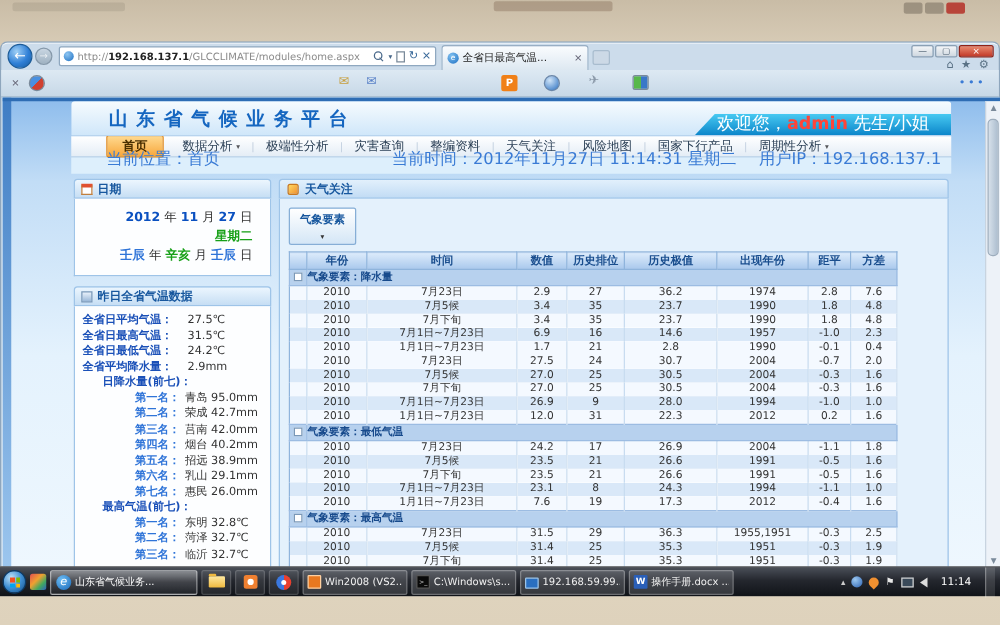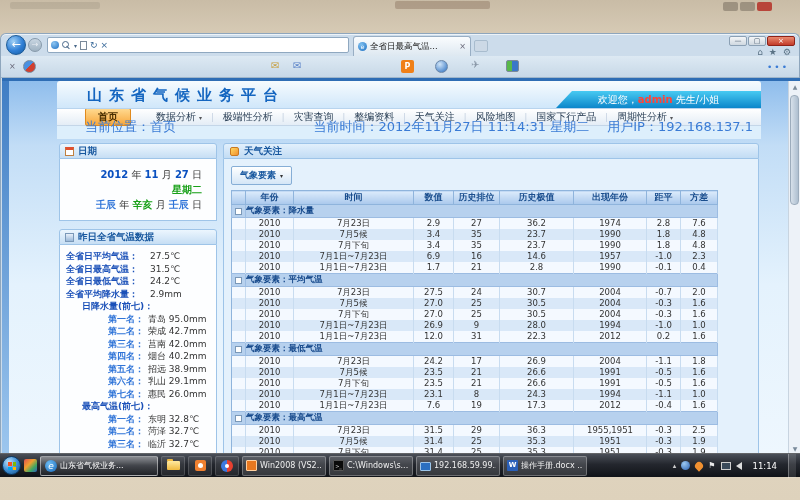"http://192.168.137.1/GLCCLIMATE/modules/" span.url { html: none -> <span><span>http://</span><b>192.168.137.1</b><span>/GLCCLIMATE/modules/home.aspx</span></span> }
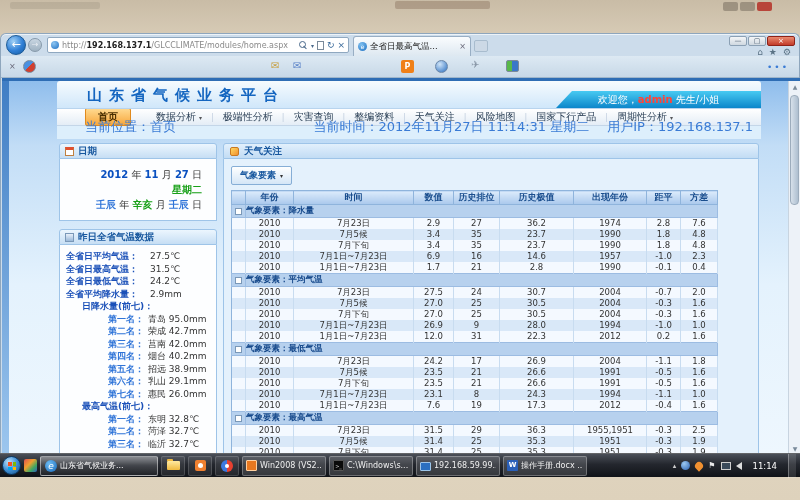"欢迎您，admin 先生/小姐" .welcome { font-size: 10px -> 14px }
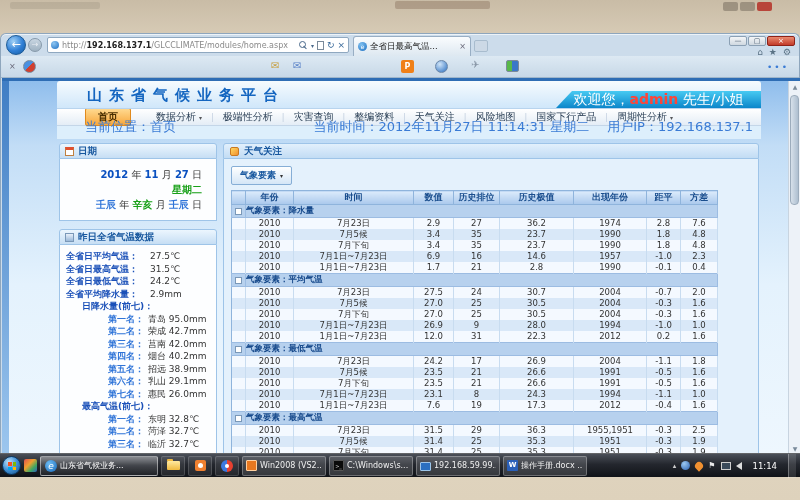"首页" .nav-active { margin-right: 16px -> 6px }
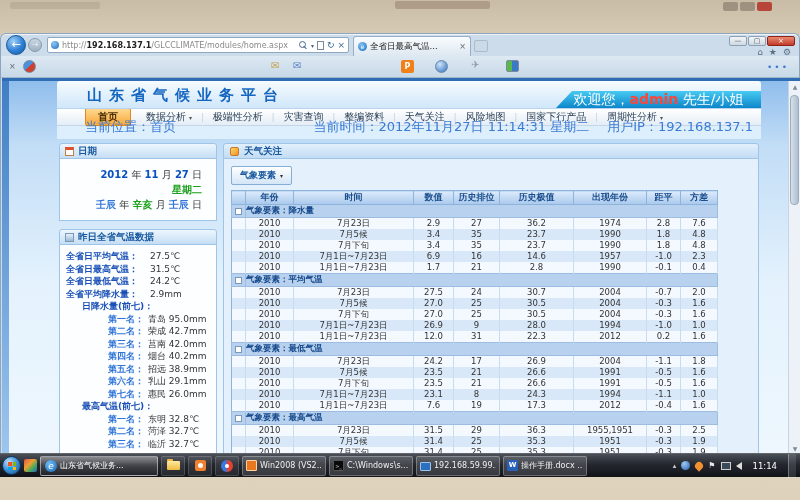"气象要素" .filter-btn { flex-direction: none -> column }
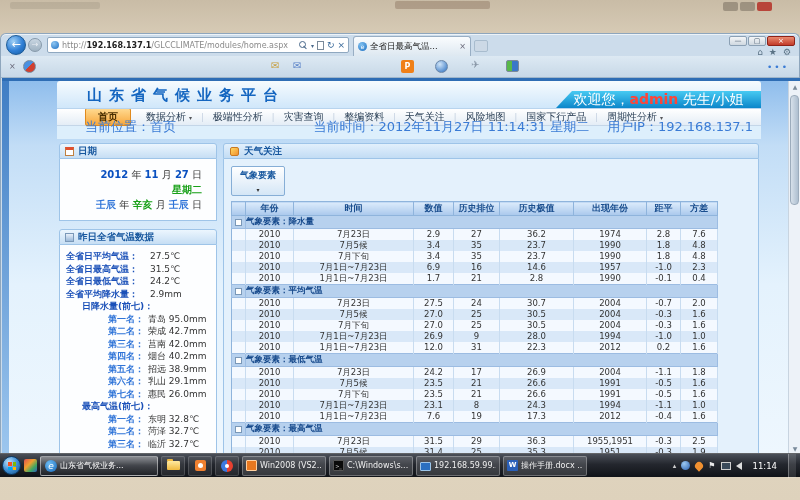"气象要素：平均气温" tr.group-row { html: <tr> <td><span></span></td> <td>气象要素：平均气温</td> </tr> -> none }
